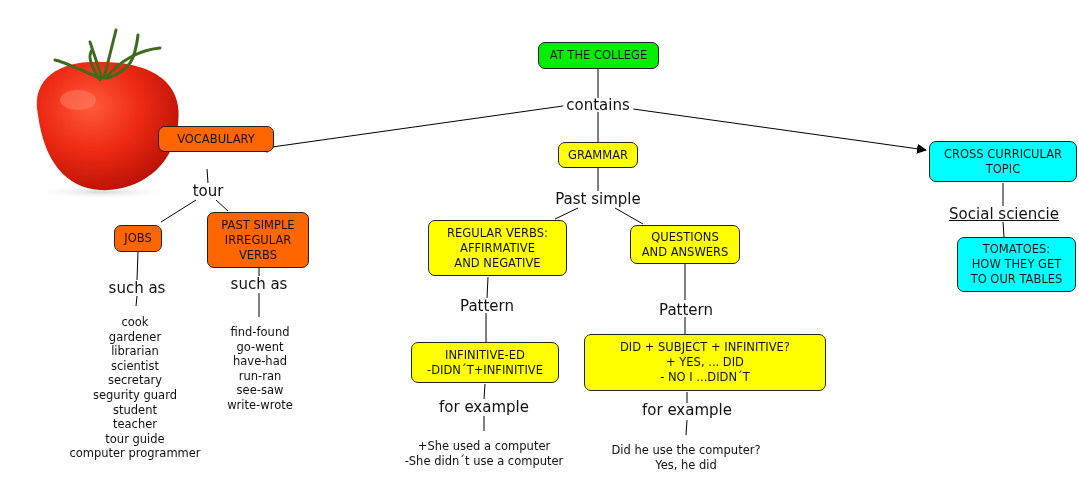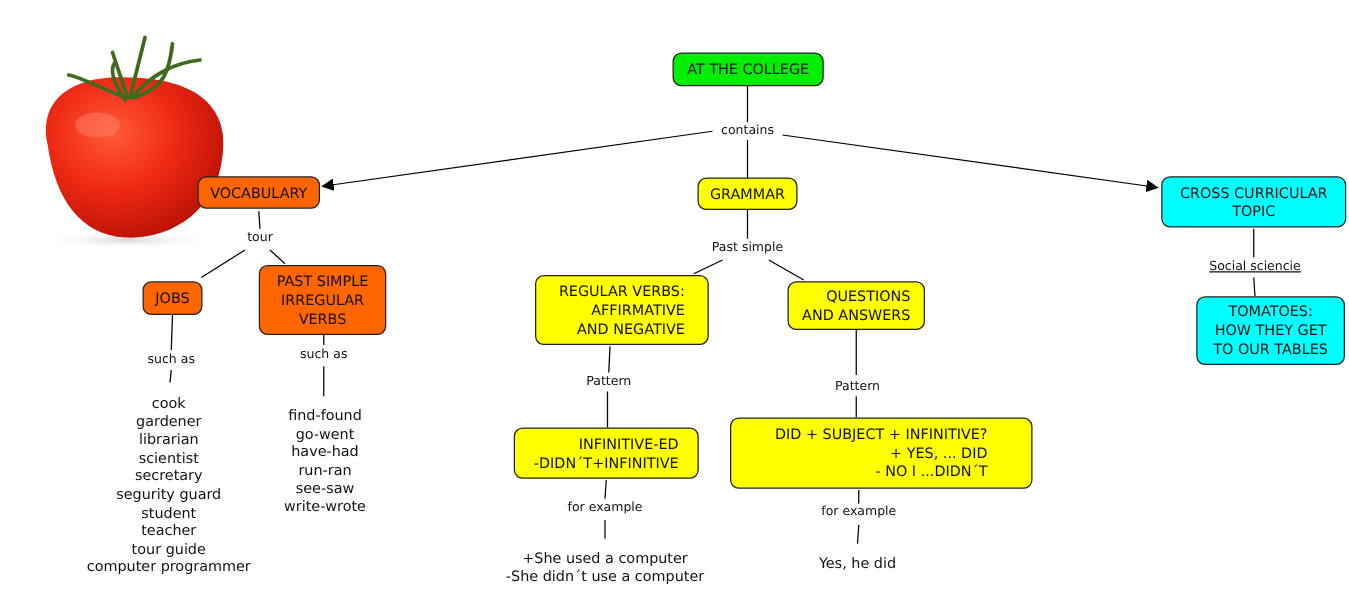"contains" .label { font-size: 10px -> 15px }
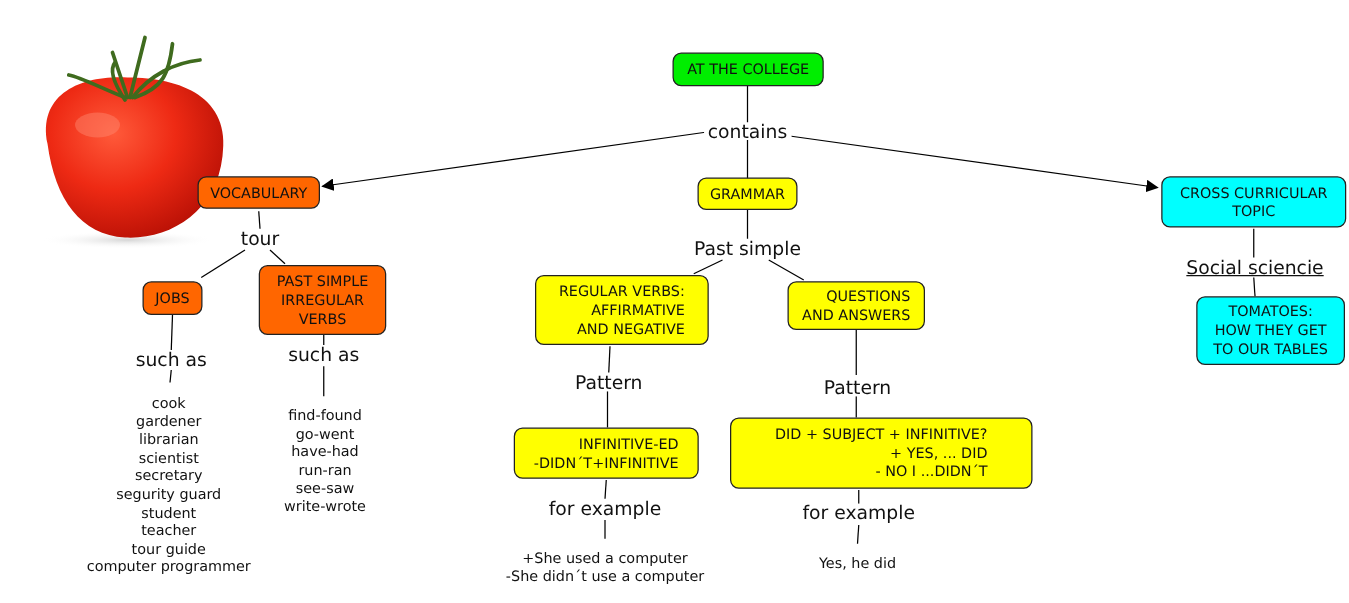"VOCABULARY" div.node { top: 141px -> 126px; width: 98px -> 116px }
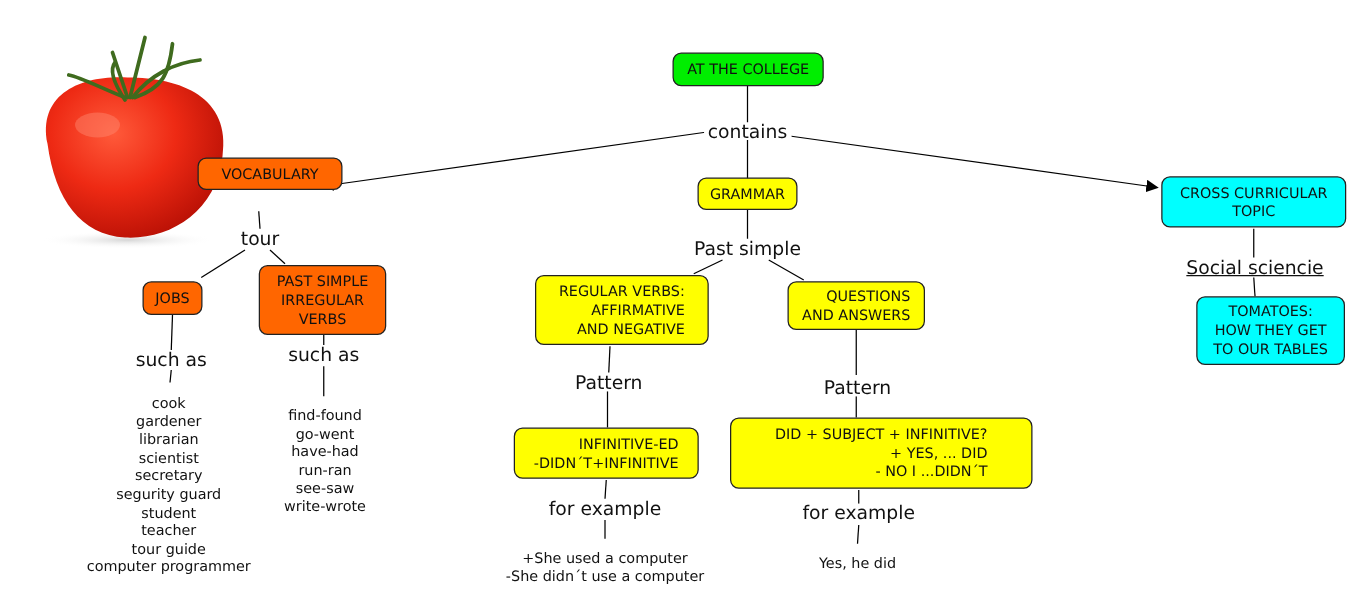"GRAMMAR" .yellow { text-align: right -> none }
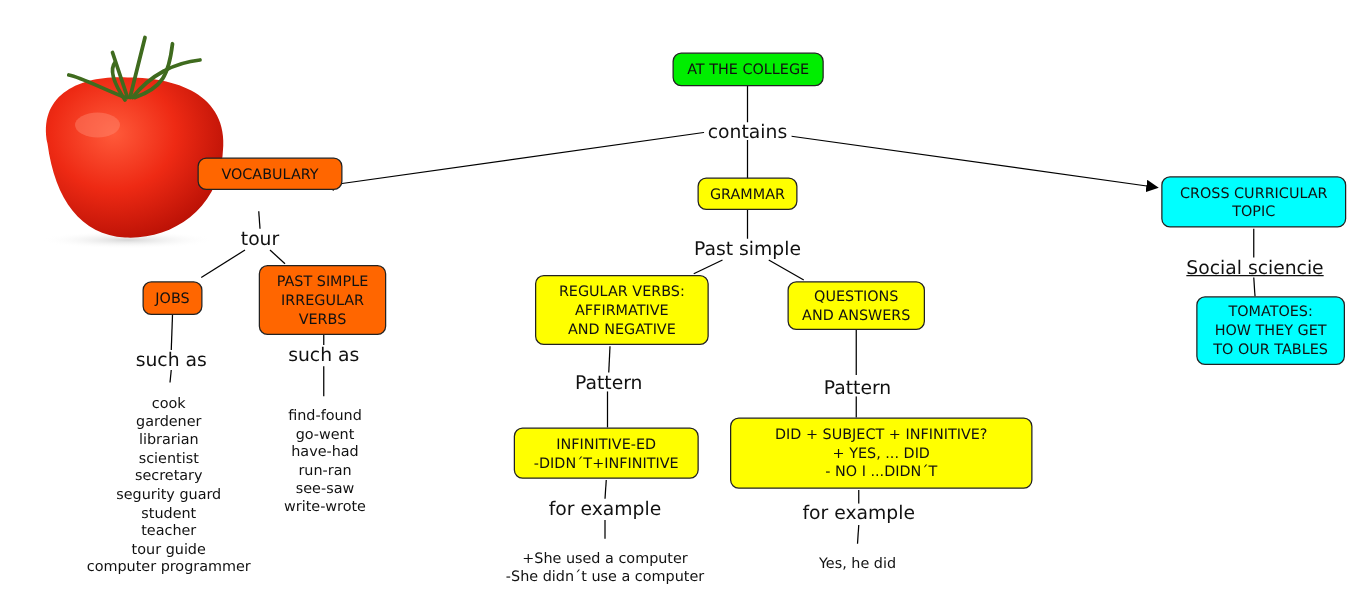"Did he use the computer?" div { html: none -> <div>Did he use the computer?</div> }
